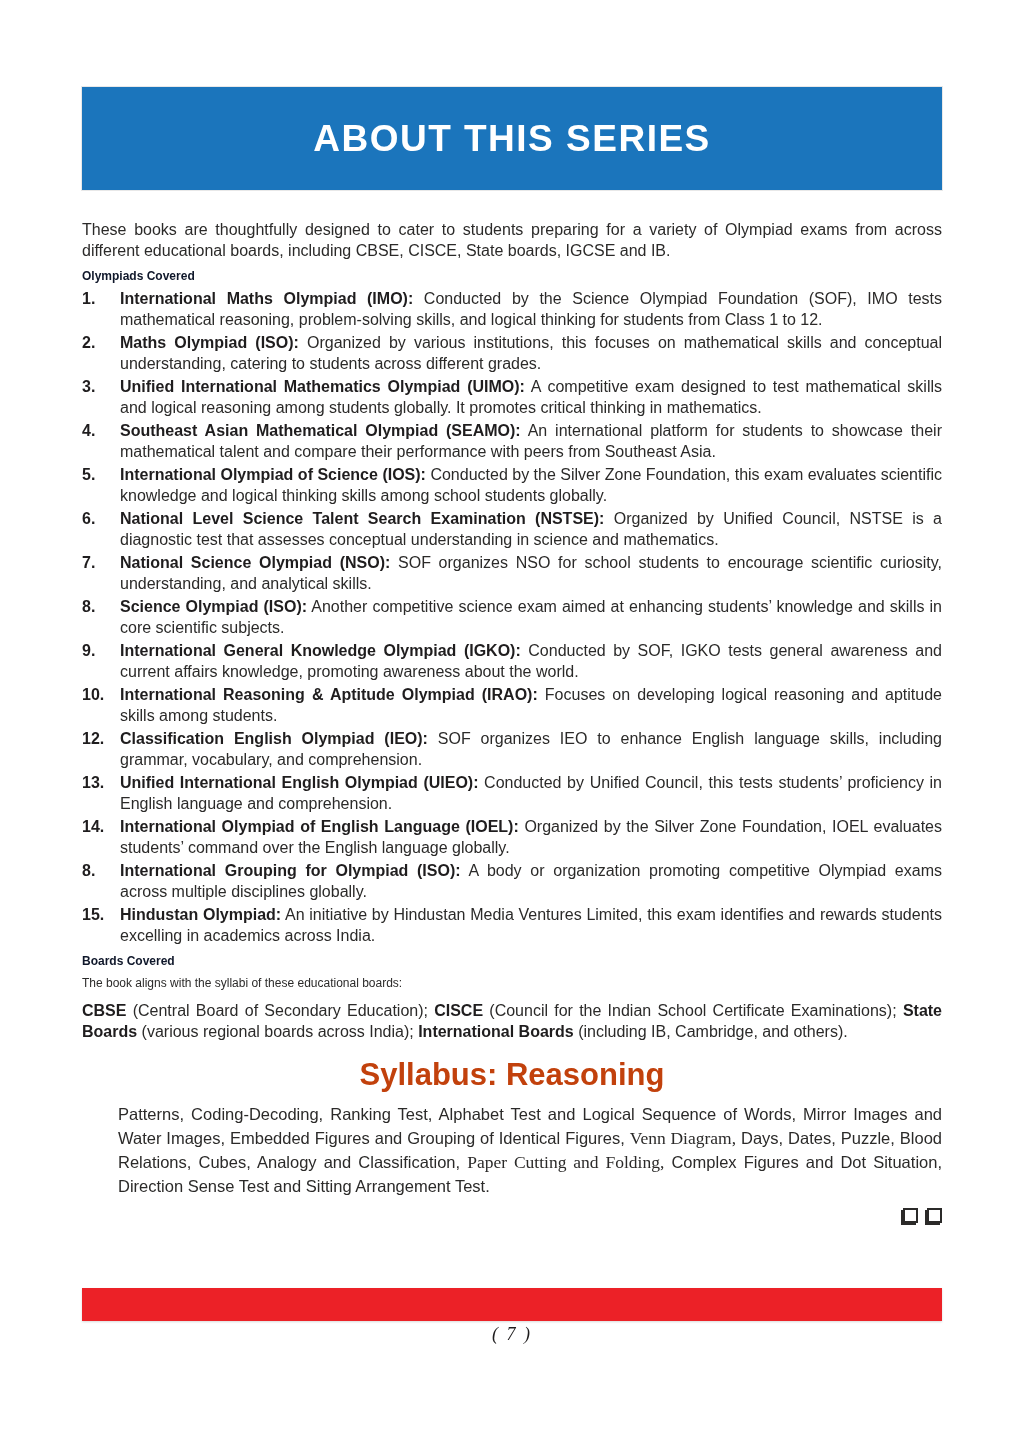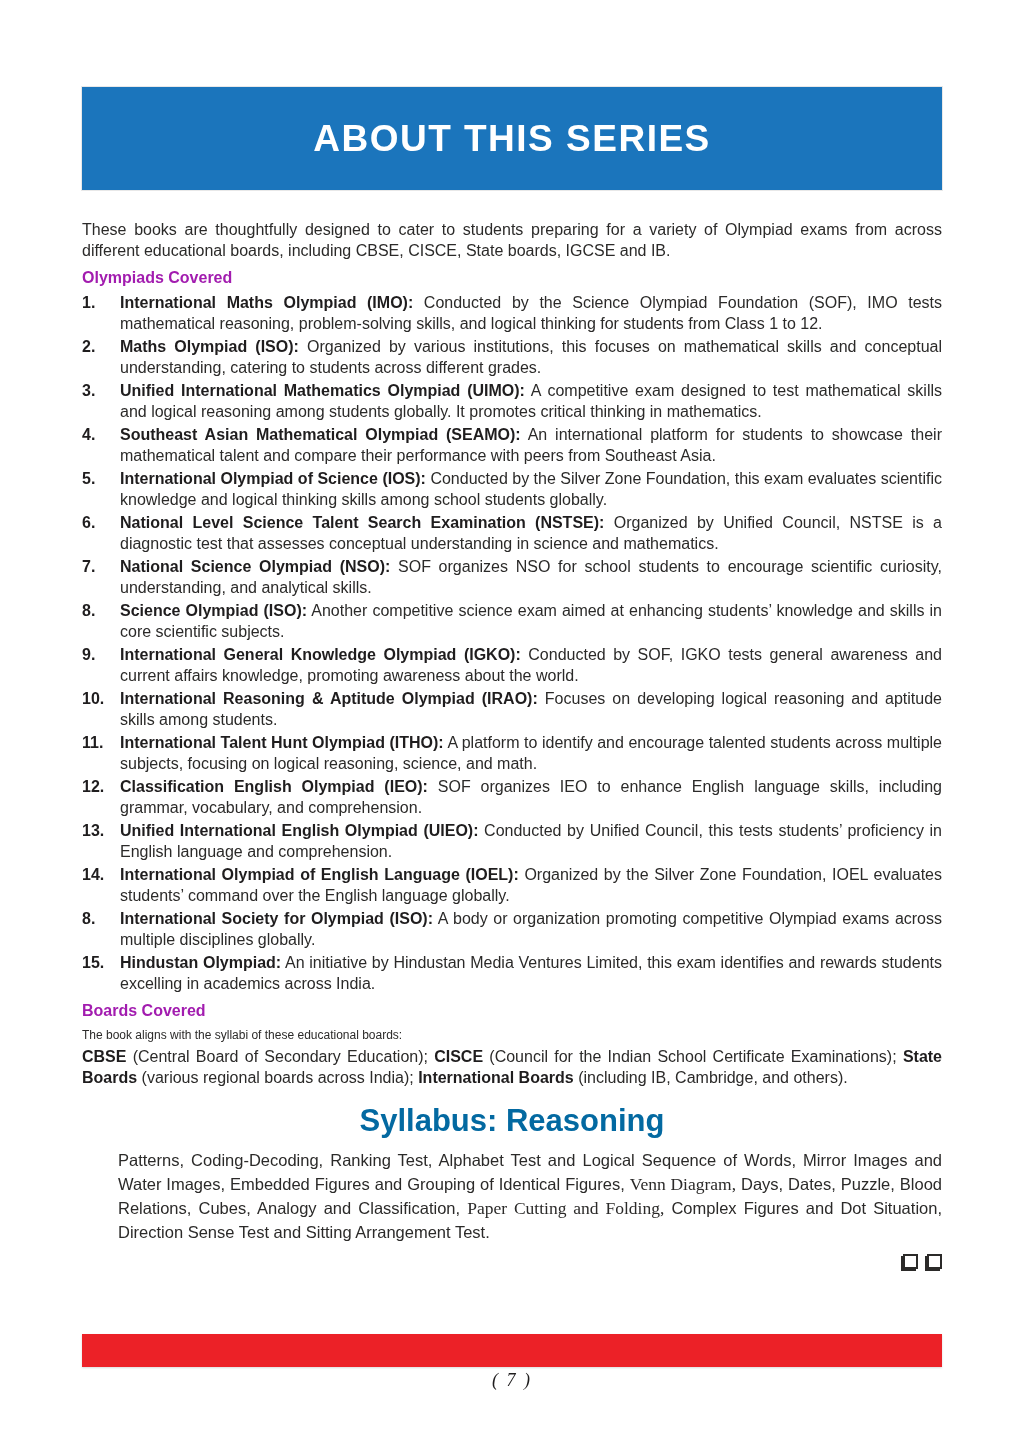"Olympiads Covered" h2.section-heading { color: #a21caf -> #0f172a; font-size: 16px -> 12px }
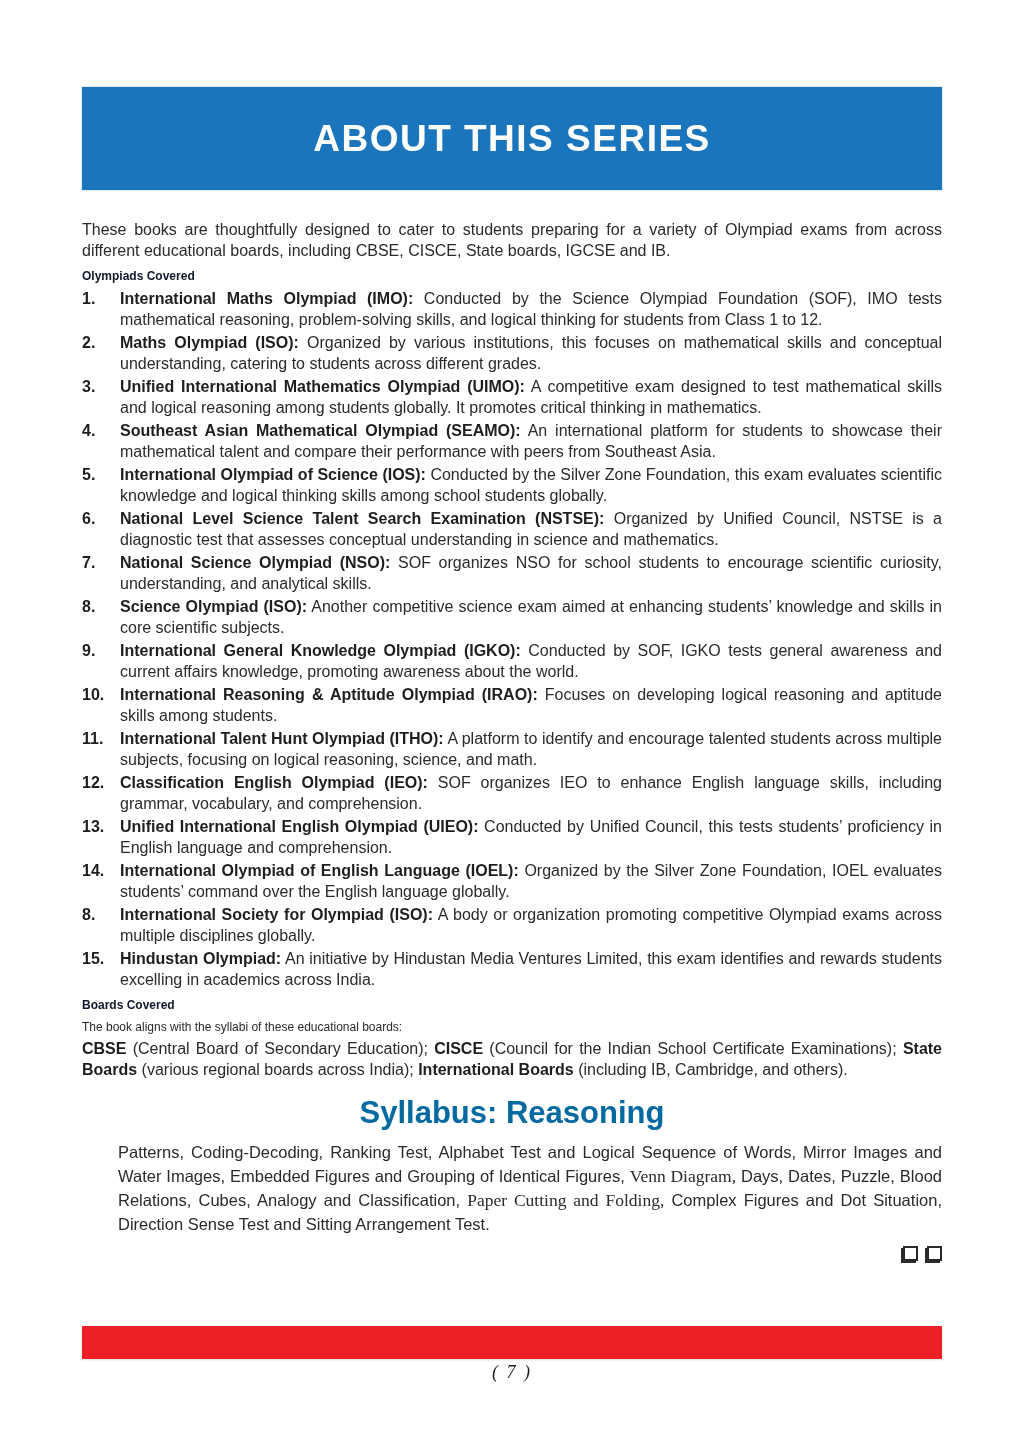"11." li.olympiad-item { html: <li> <span>11.</span> <span><b>International Talent Hunt Olympiad (ITHO):</b><span> A platform to identify and encourage talented students across multiple subjects, focusing on logical reasoning, science, and math.</span></span> </li> -> none }
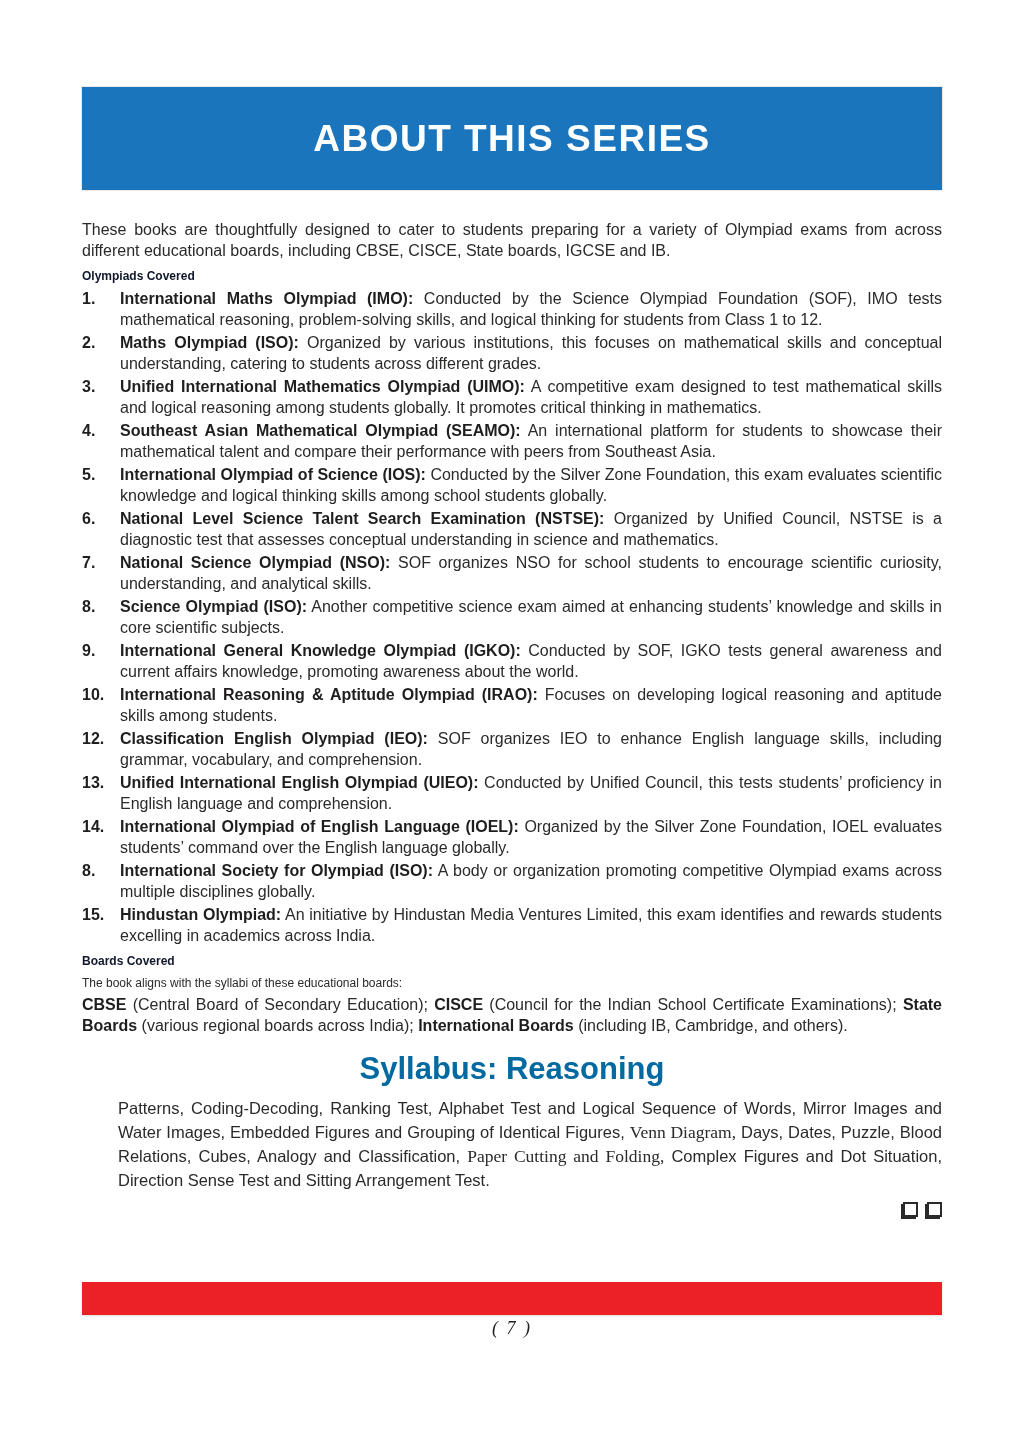"International Society for Olympiad" b.item-title { text: Society -> Grouping }
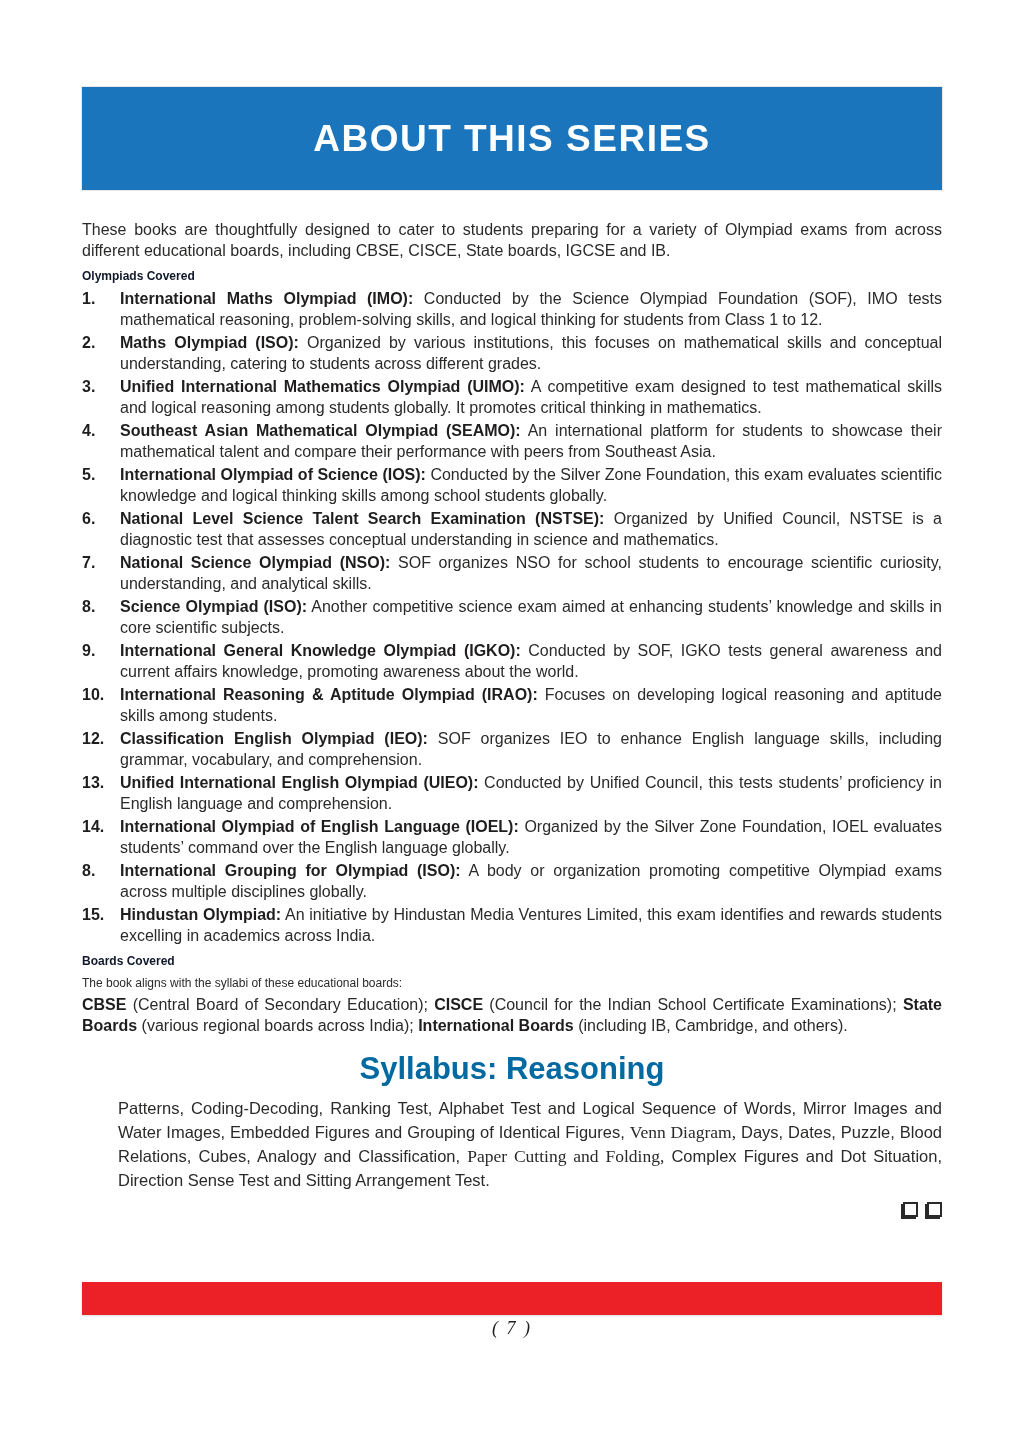"CBSE (Central Board of Secondary" .boards-paragraph { margin-top: none -> 6px }
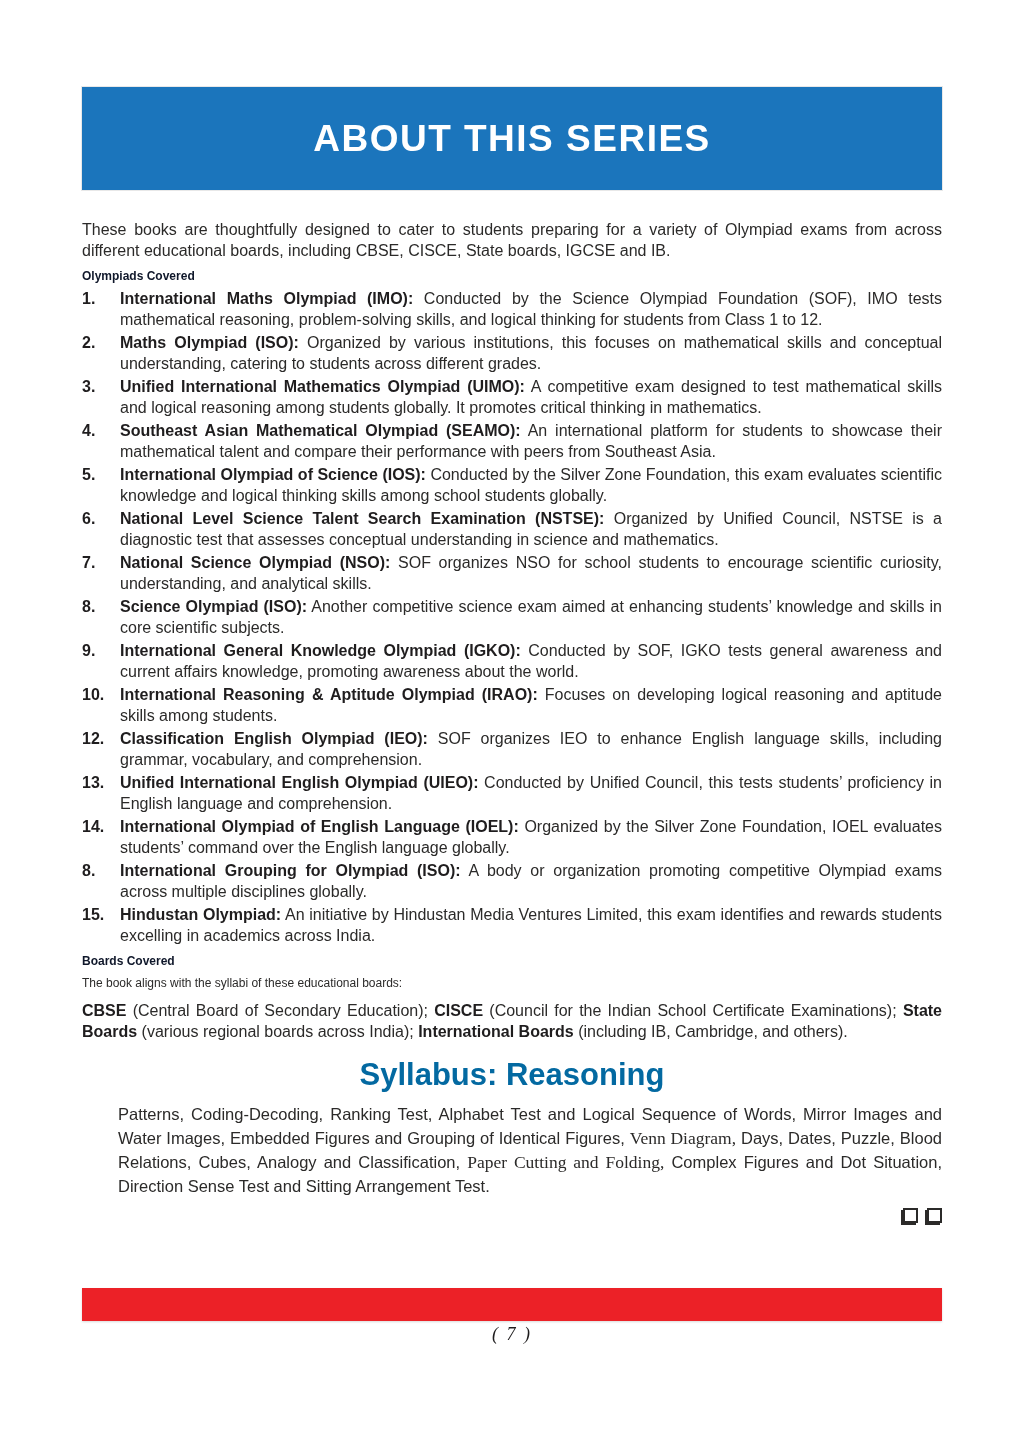"Syllabus: Reasoning" h2.syllabus-heading { color: #0369a1 -> #c2410c }
